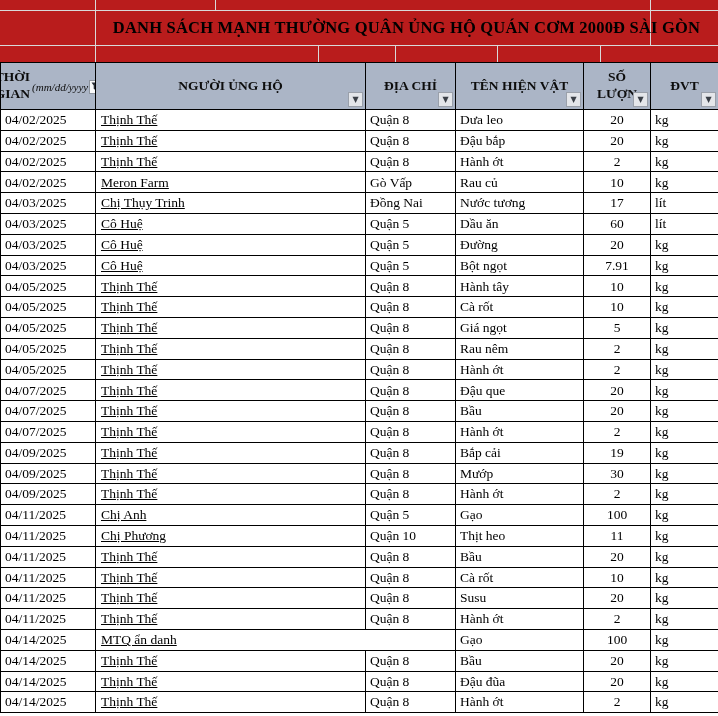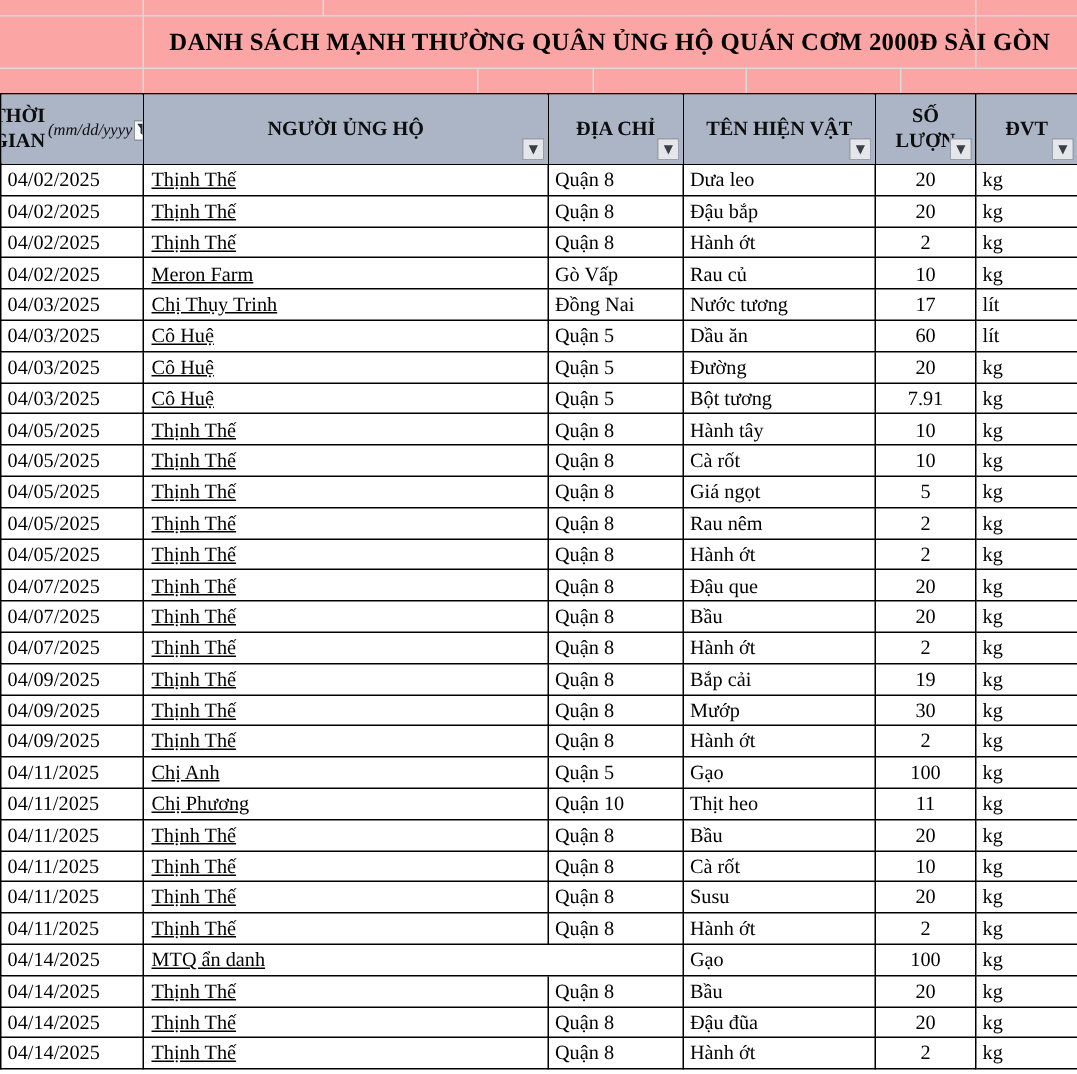"DANH SÁCH MẠNH THƯỜNG QUÂN" .top-area { background: #fca5a5 -> #b91c1c }
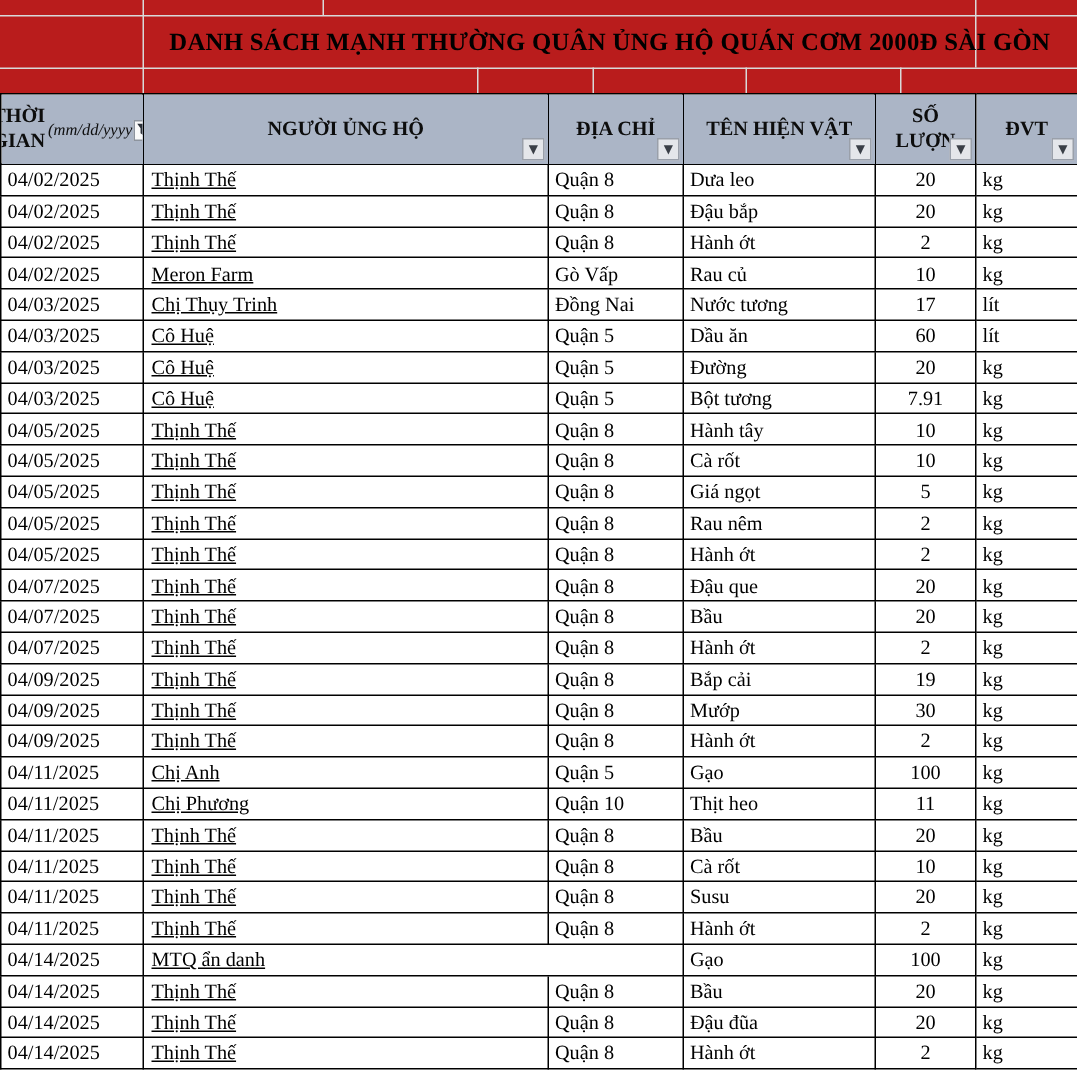"Bột tương" td.item { text: tương -> ngọt }
